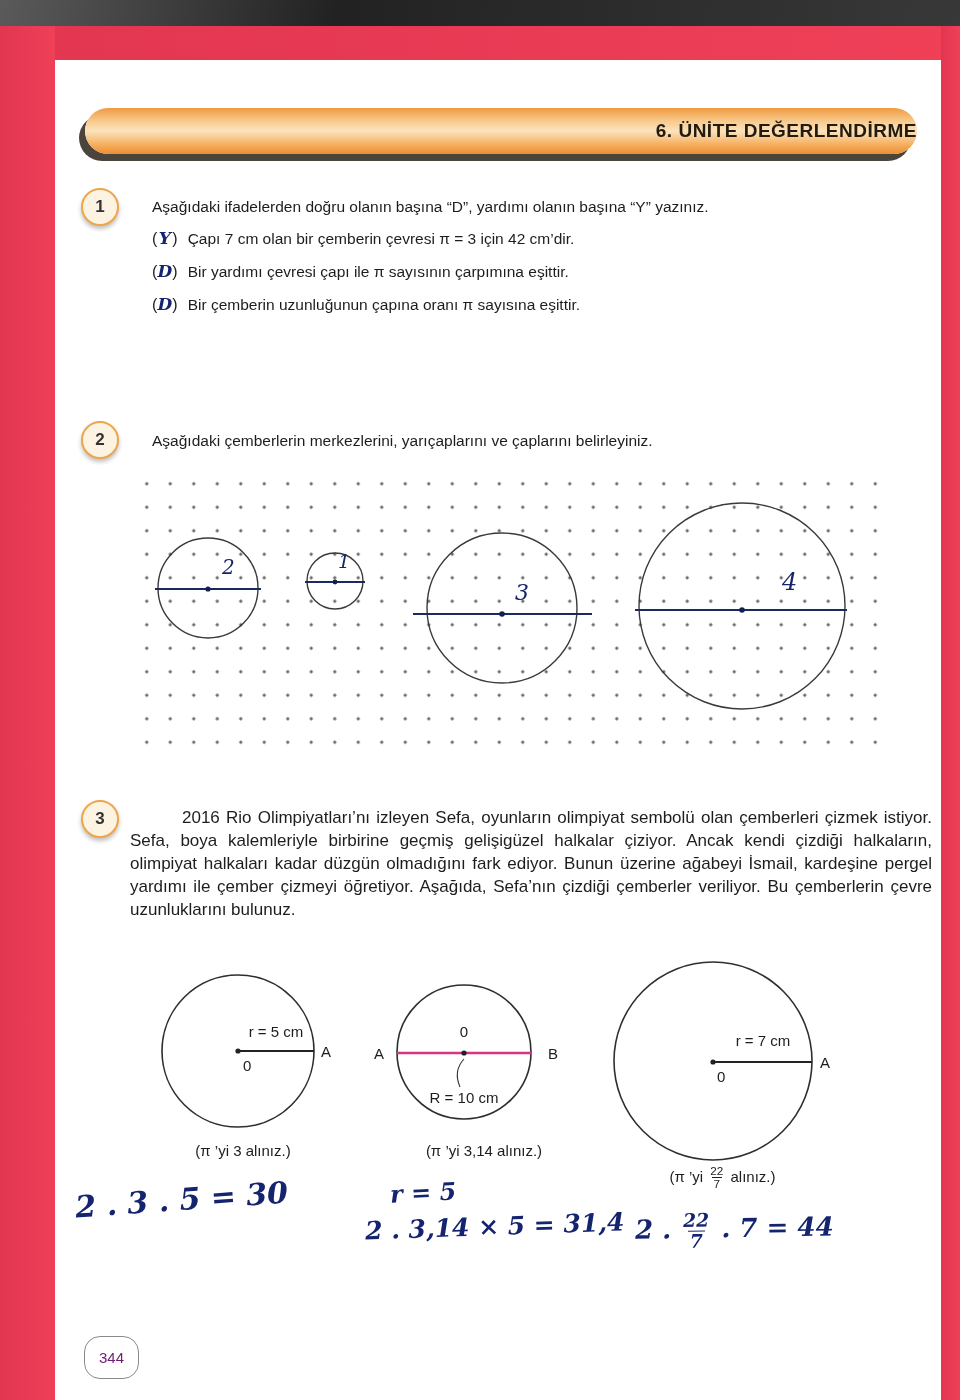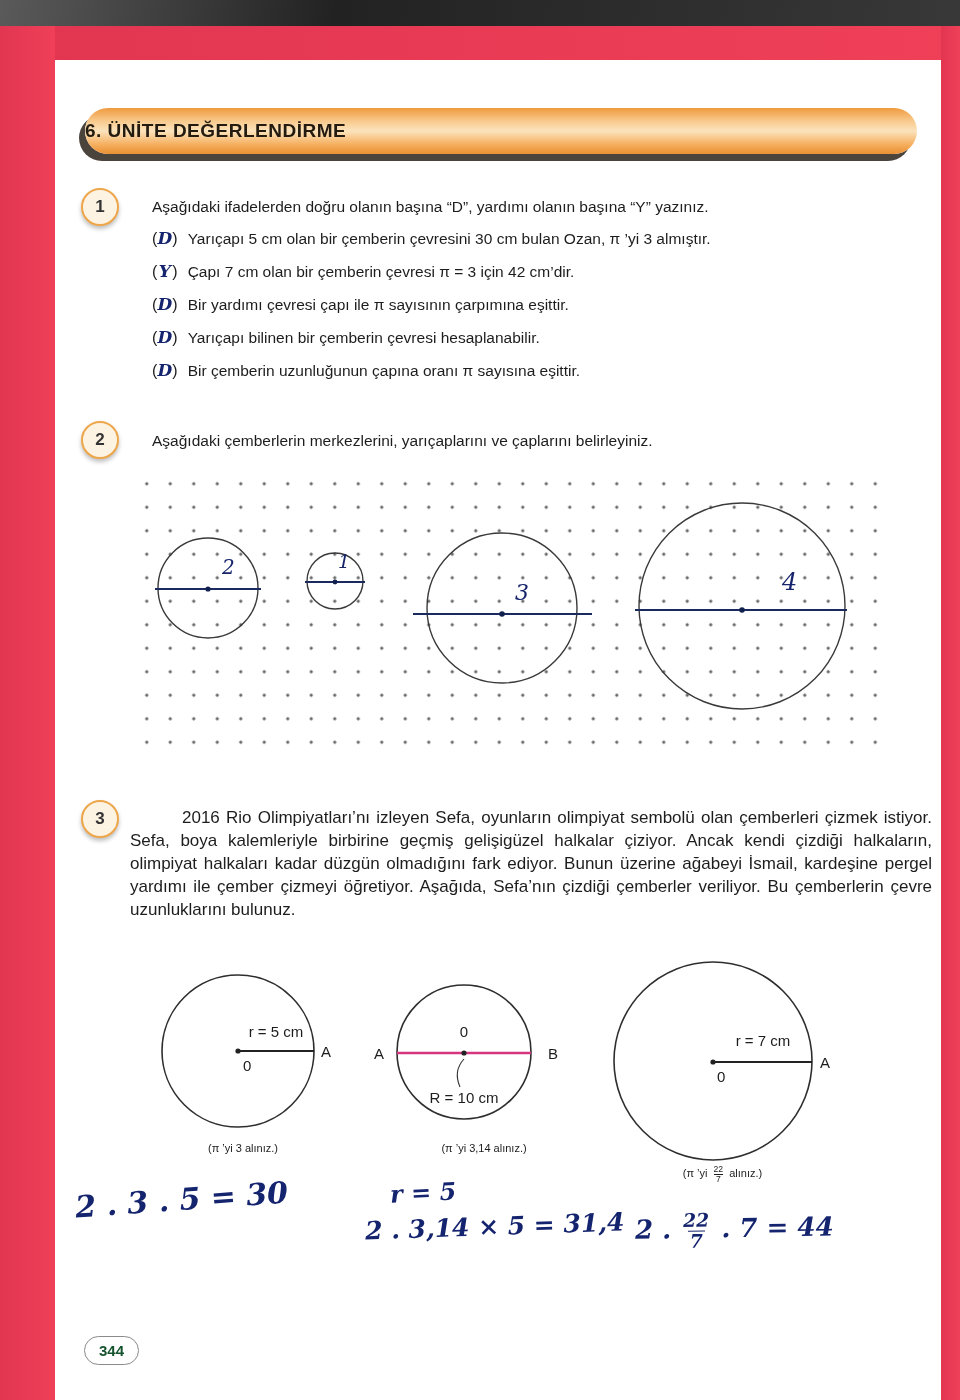"6. ÜNİTE DEĞERLENDİRME" .banner { text-align: left -> right }
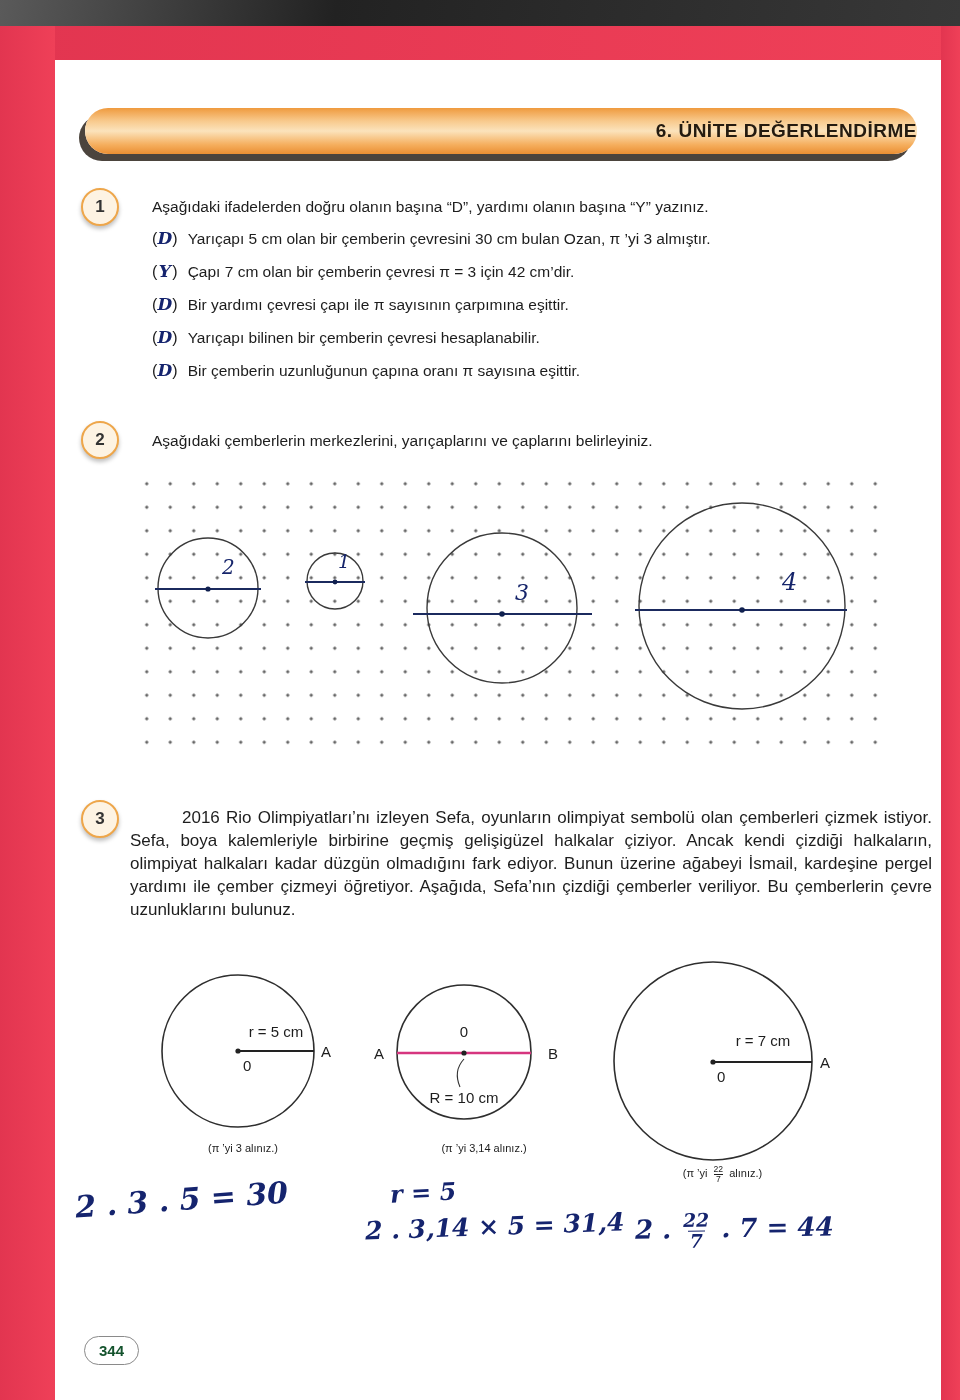"(D) Yarıçapı 5 cm olan" div.tf-item { html: <div> <span>(</span><span>D</span><span>)</span><span>Yarıçapı 5 cm olan bir çemberin çevresini 30 cm bulan Ozan, π ’yi 3 almıştır.</span> </div> -> none }
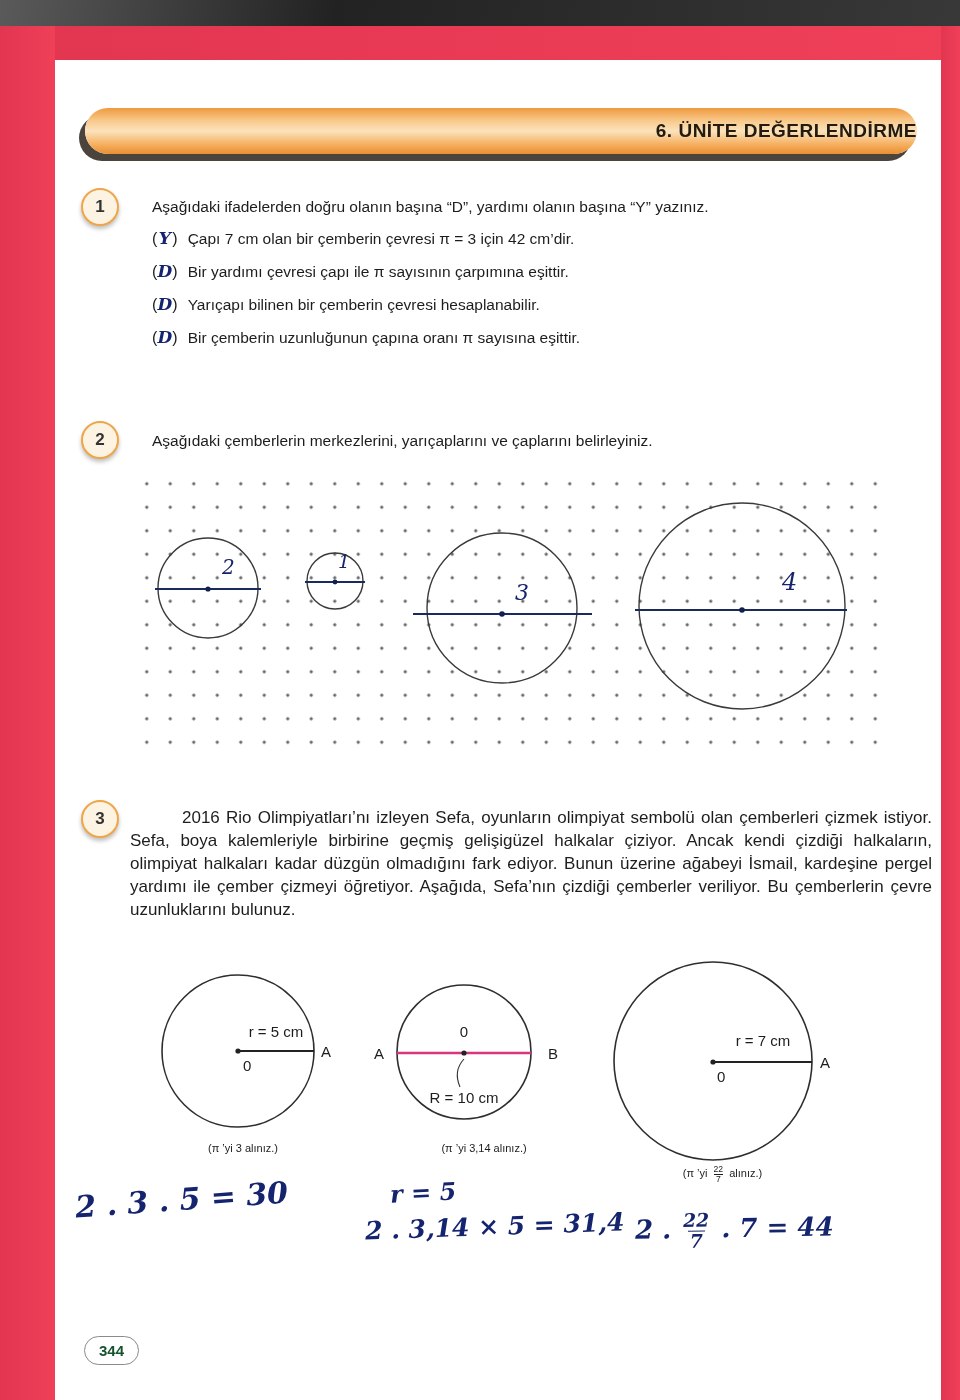"(D) Yarıçapı bilinen bir çemberin" div.tf-item { html: <div> <span>(</span><span>D</span><span>)</span><span>Yarıçapı bilinen bir çemberin çevresi hesaplanabilir.</span> </div> -> none }
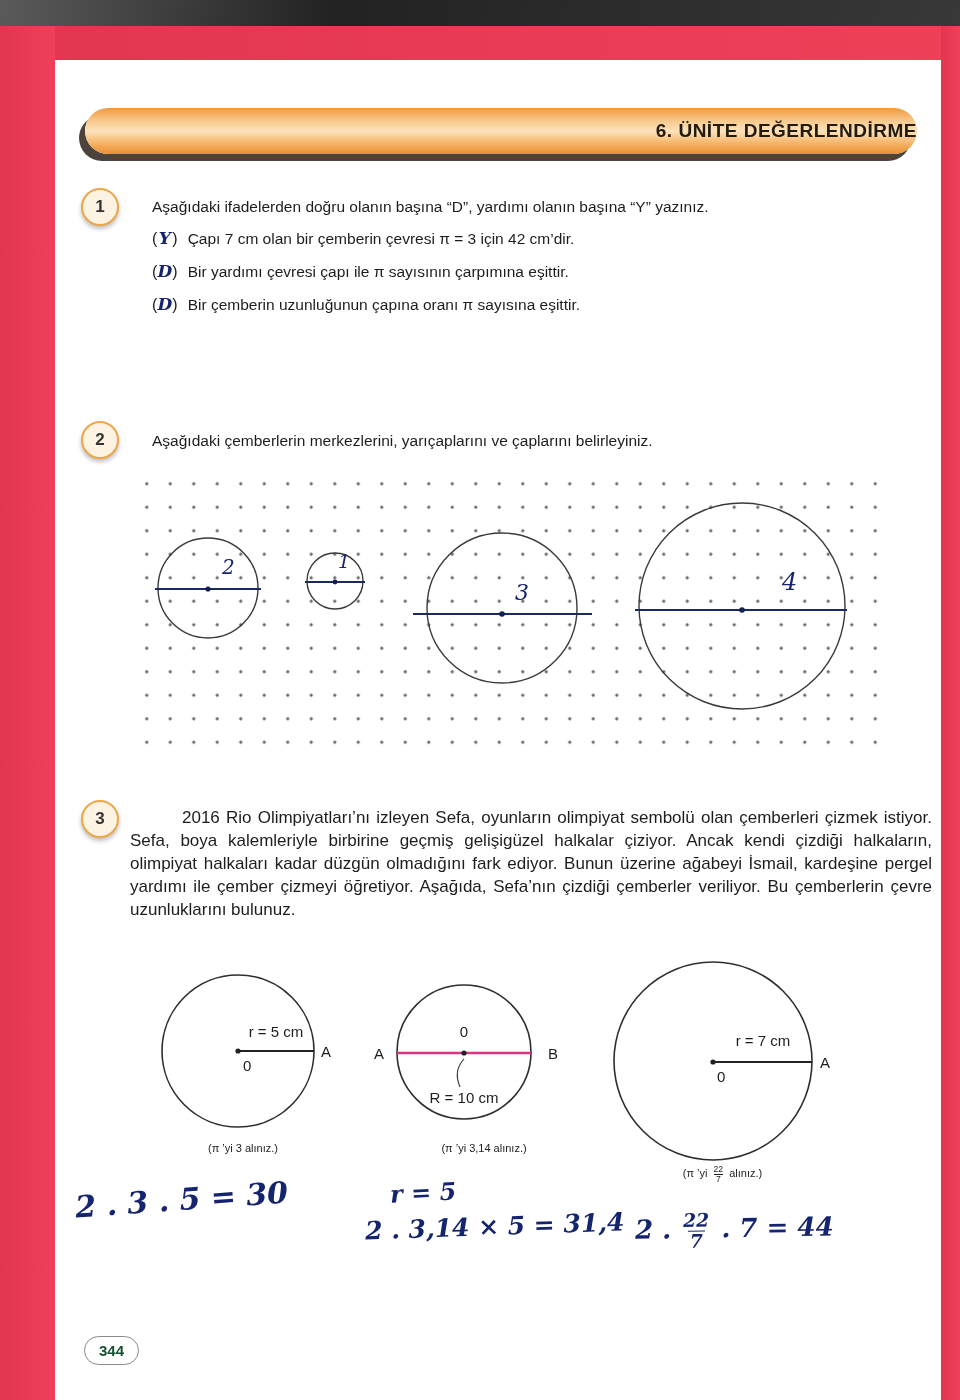"(π ’yi 3 alınız.)" .caption { font-size: 11px -> 15px }
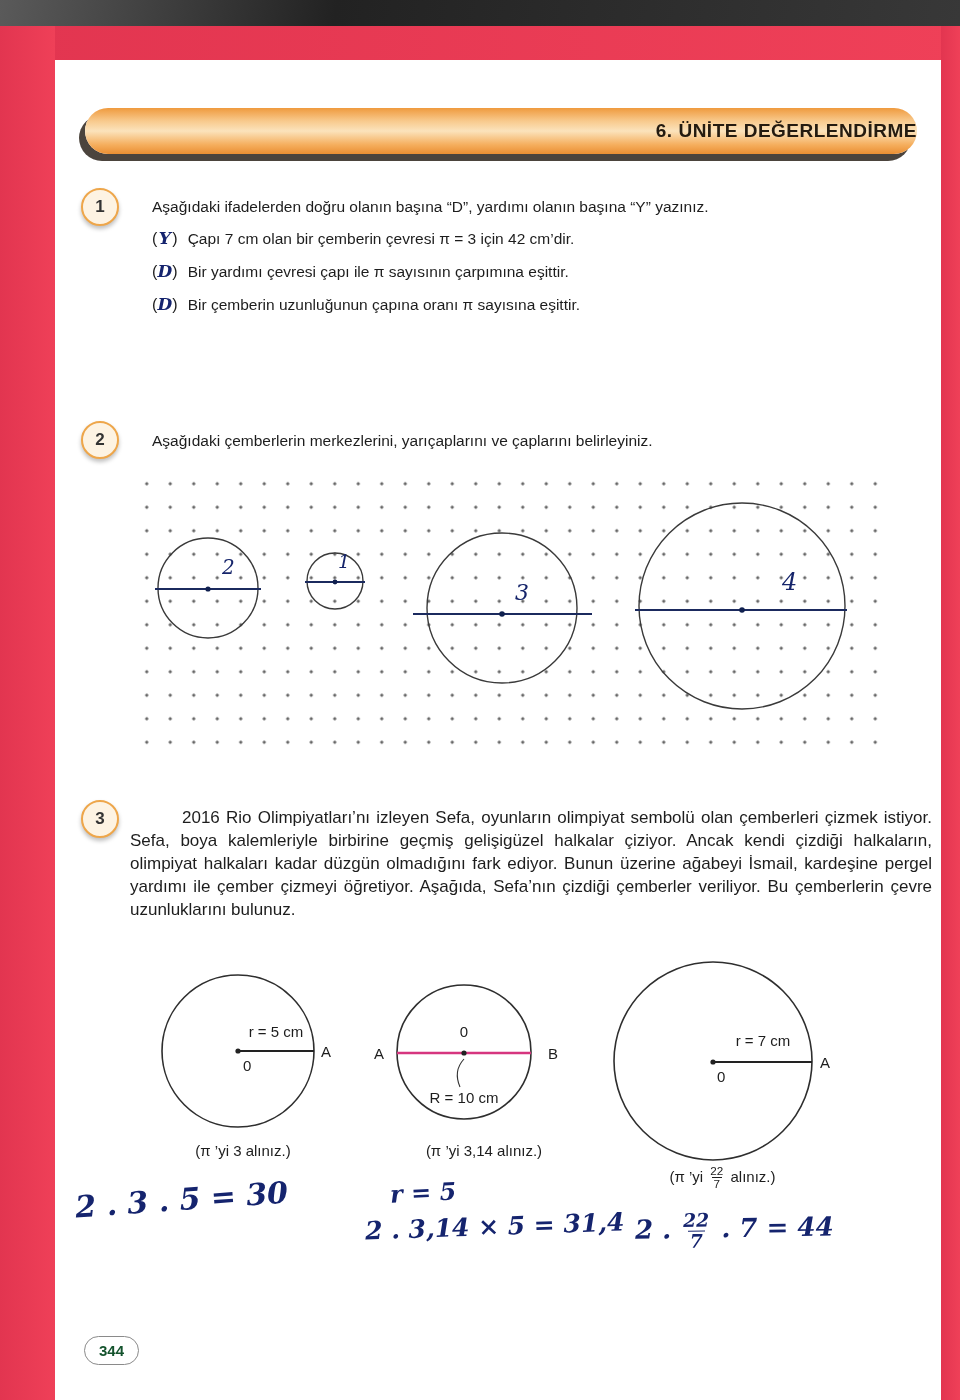"344" .page-pill { color: #14532d -> #701a75; font-weight: bold -> normal; padding: 5px 14px -> 12px 14px }
